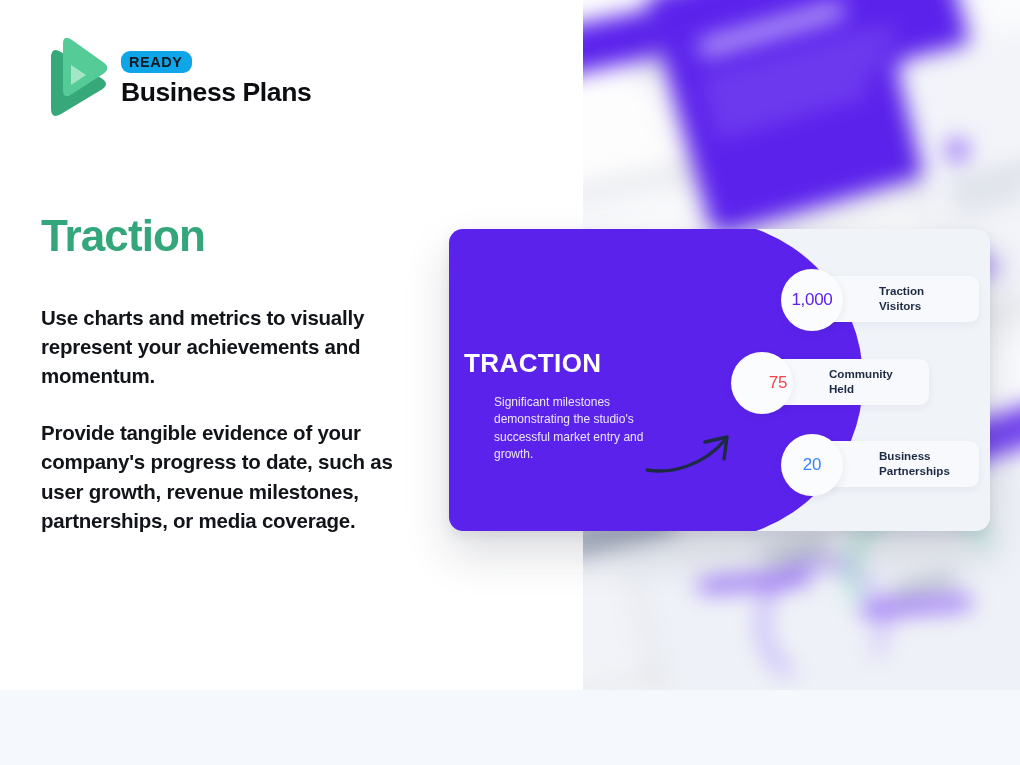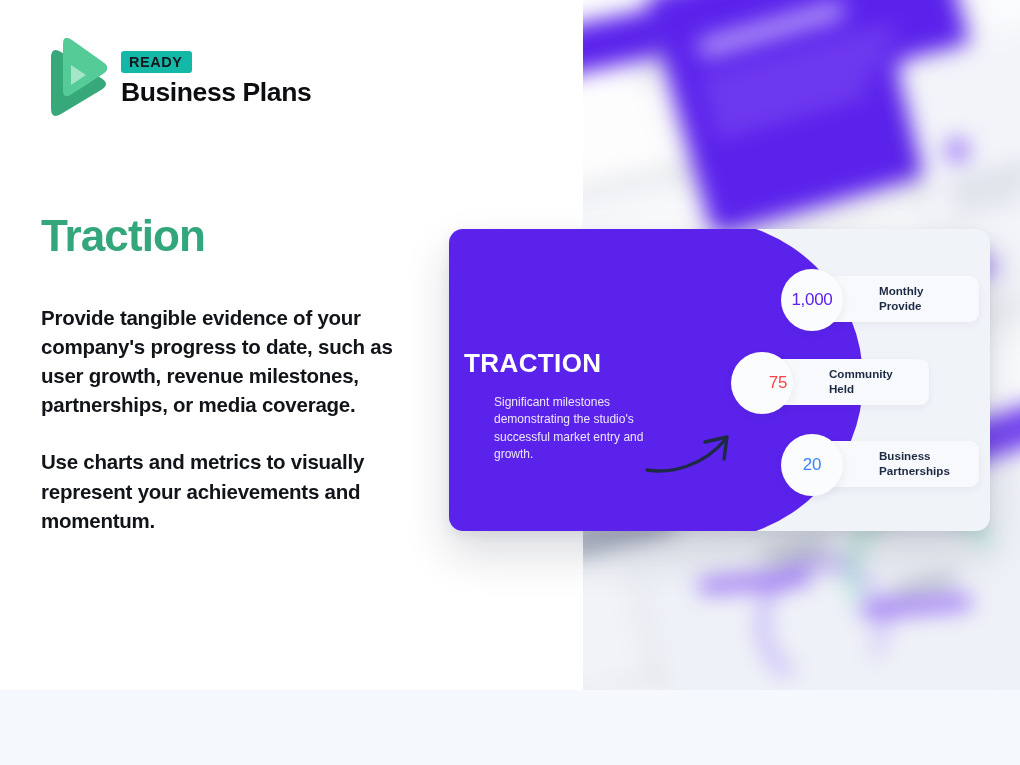"READY" .ready-badge { background: #14b8a6 -> #0ea5e9; border-radius: 3px -> 9px }
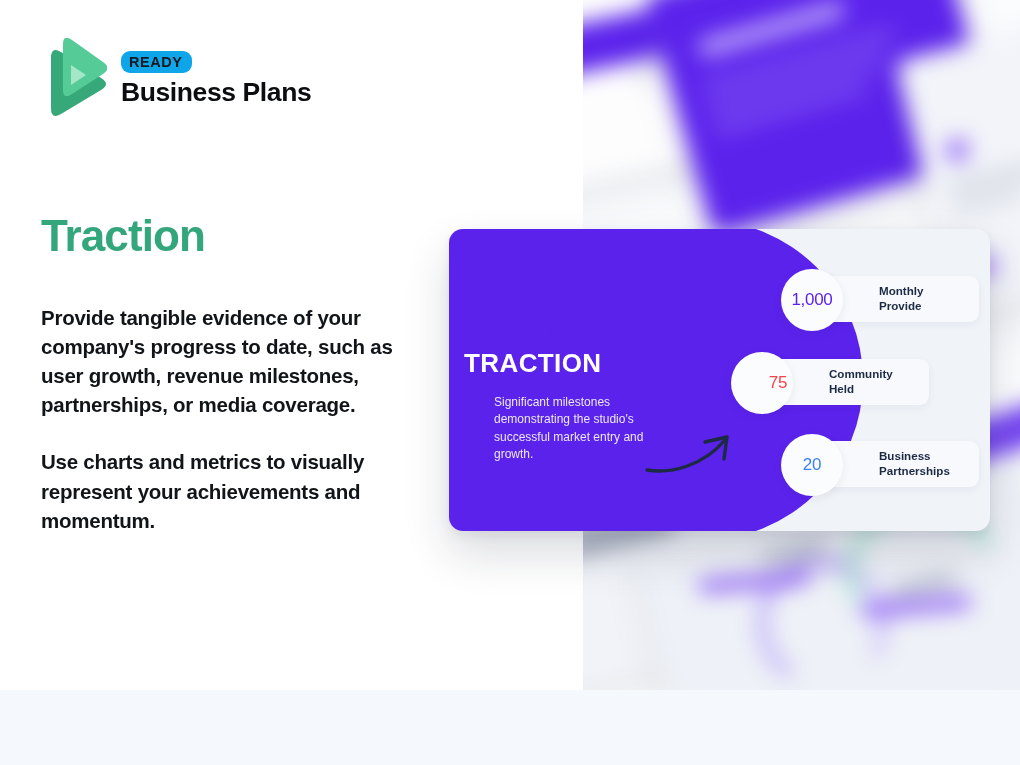"Monthly Provide" span.pill-label { text: Monthly Provide -> Traction Visitors }
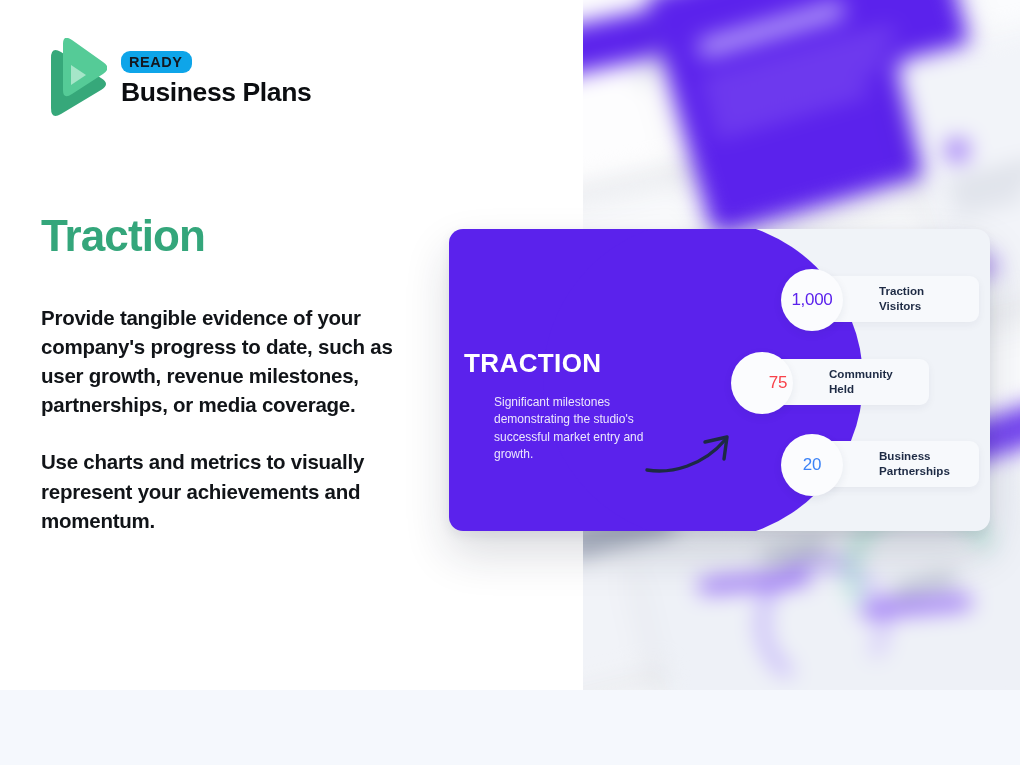"Provide tangible evidence of your" p { order: before "Use charts and metrics to" -> after "Use charts and metrics to" }
